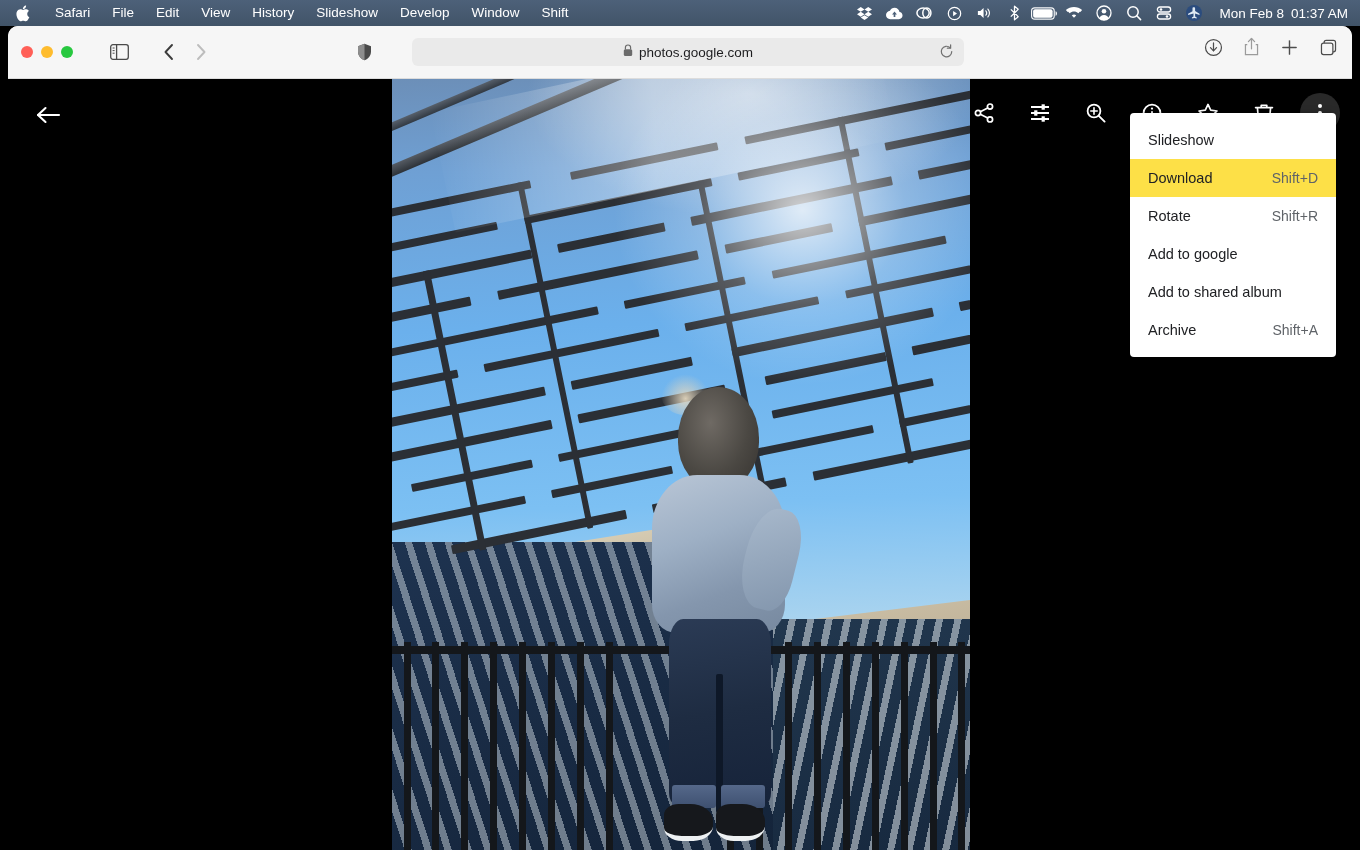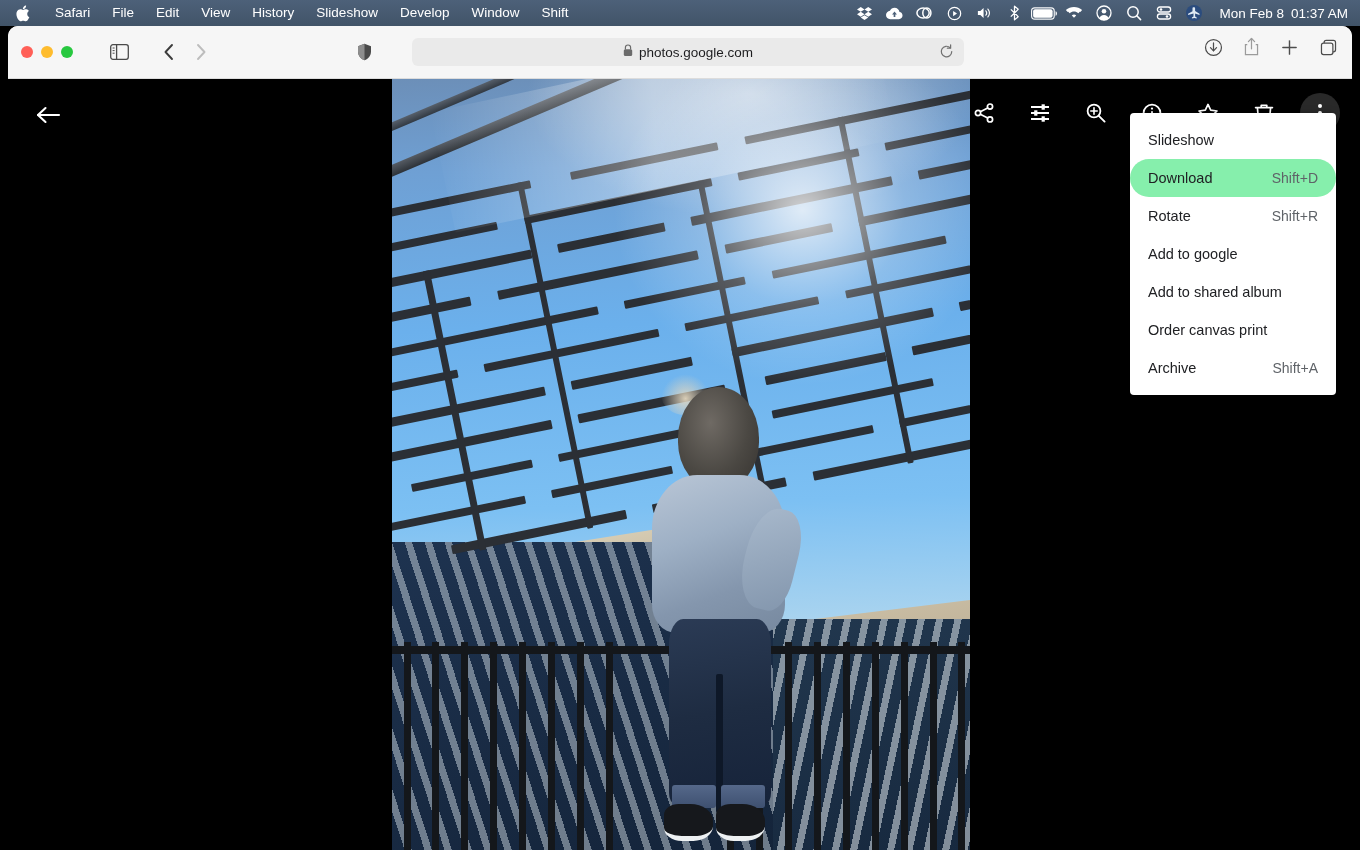"Download" .mi.hl { background: #86efac -> #fde047; border-radius: 19px -> none }
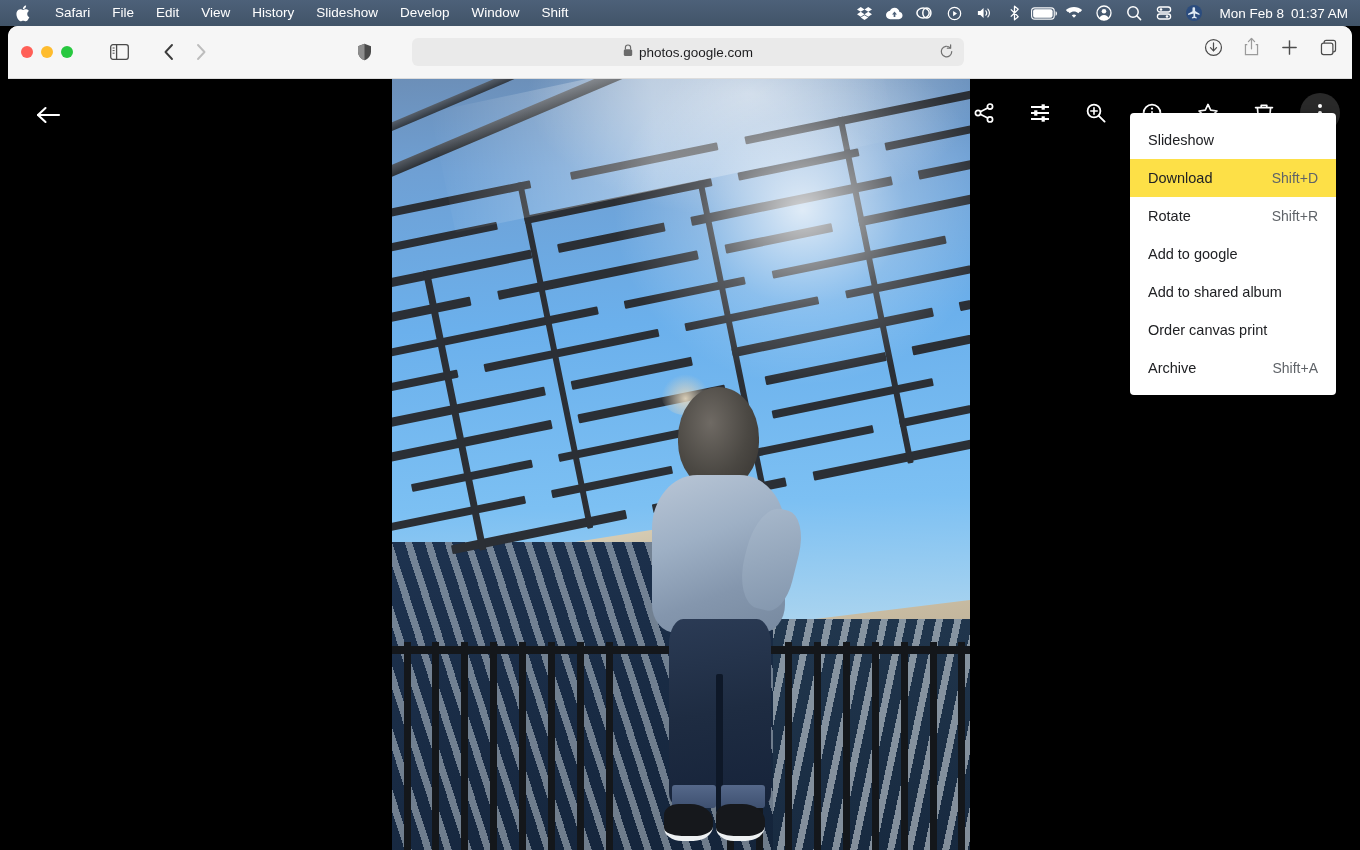"Order canvas print" div.mi { html: <div> <span>Order canvas print</span> <span></span> </div> -> none }
